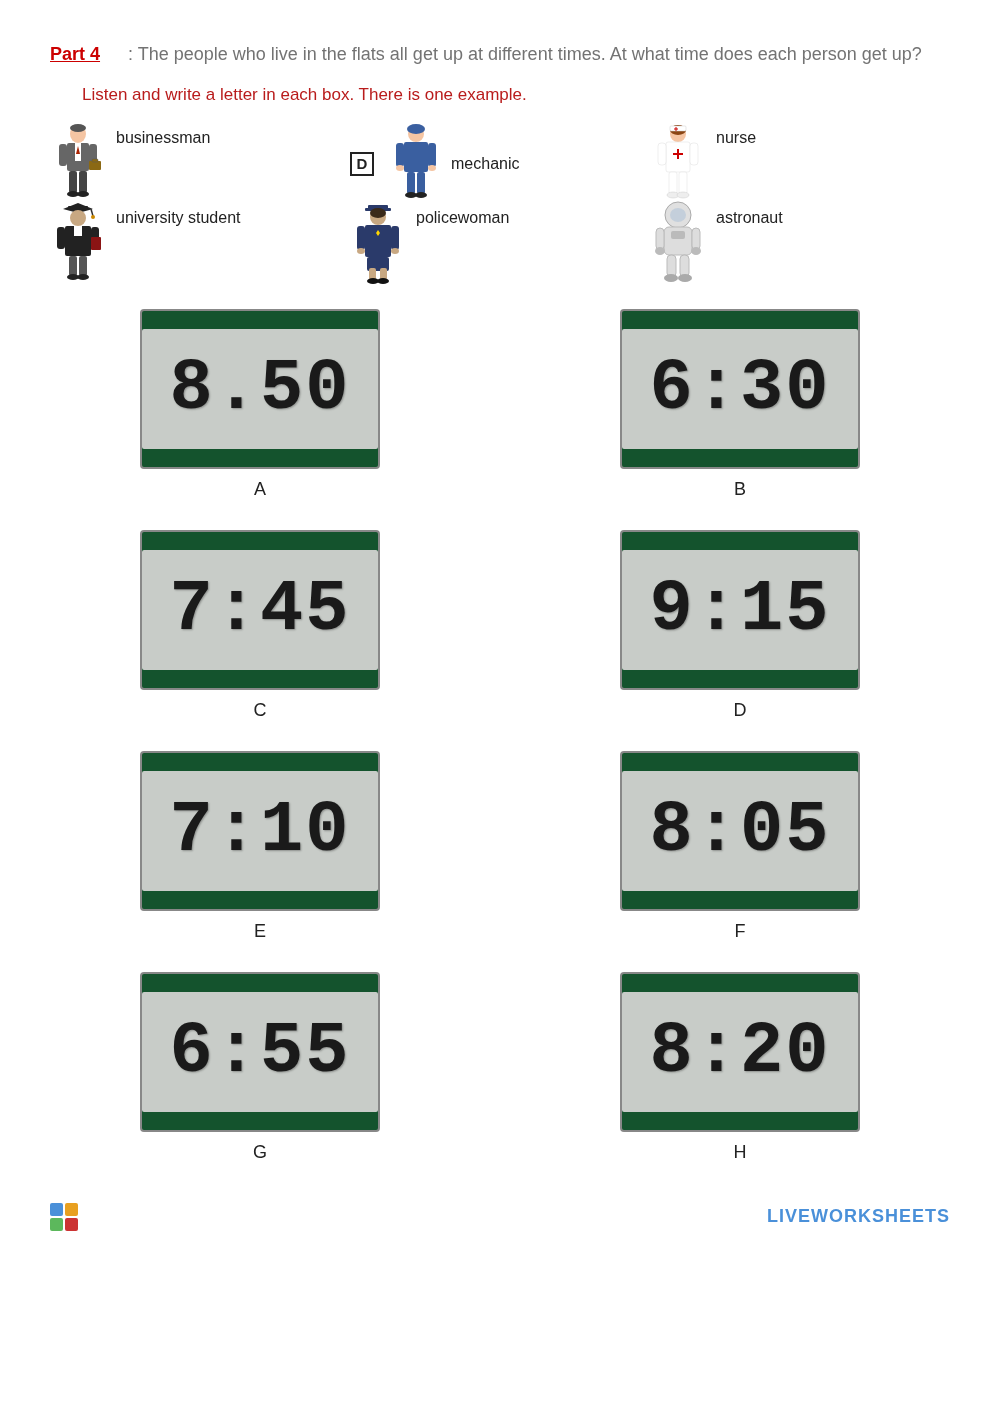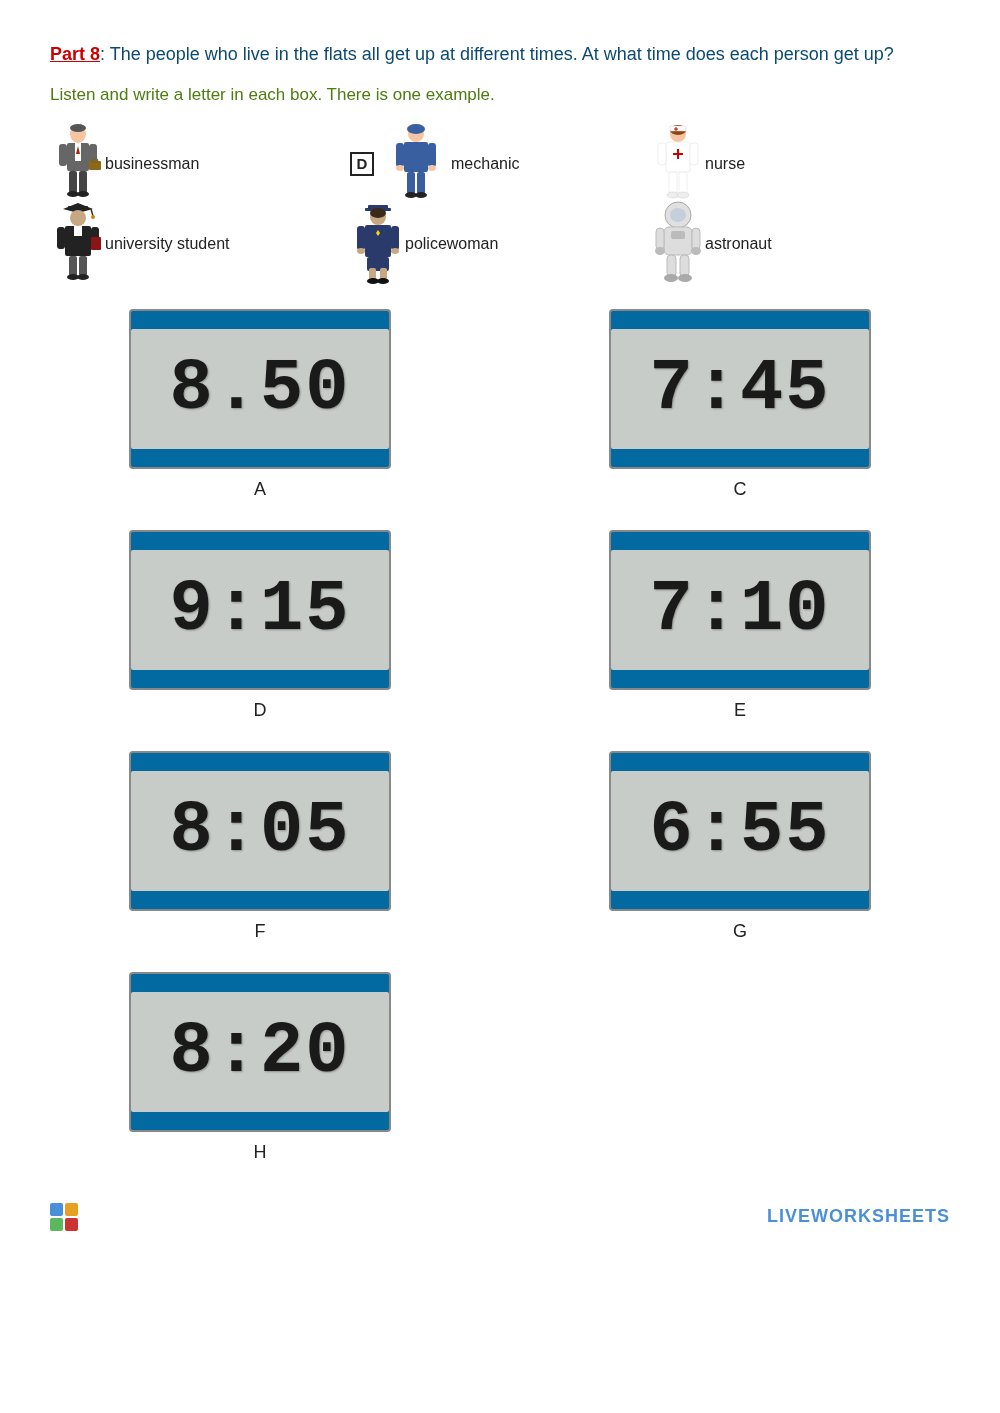"Part 8" span.part3-label { text: 8 -> 4 }
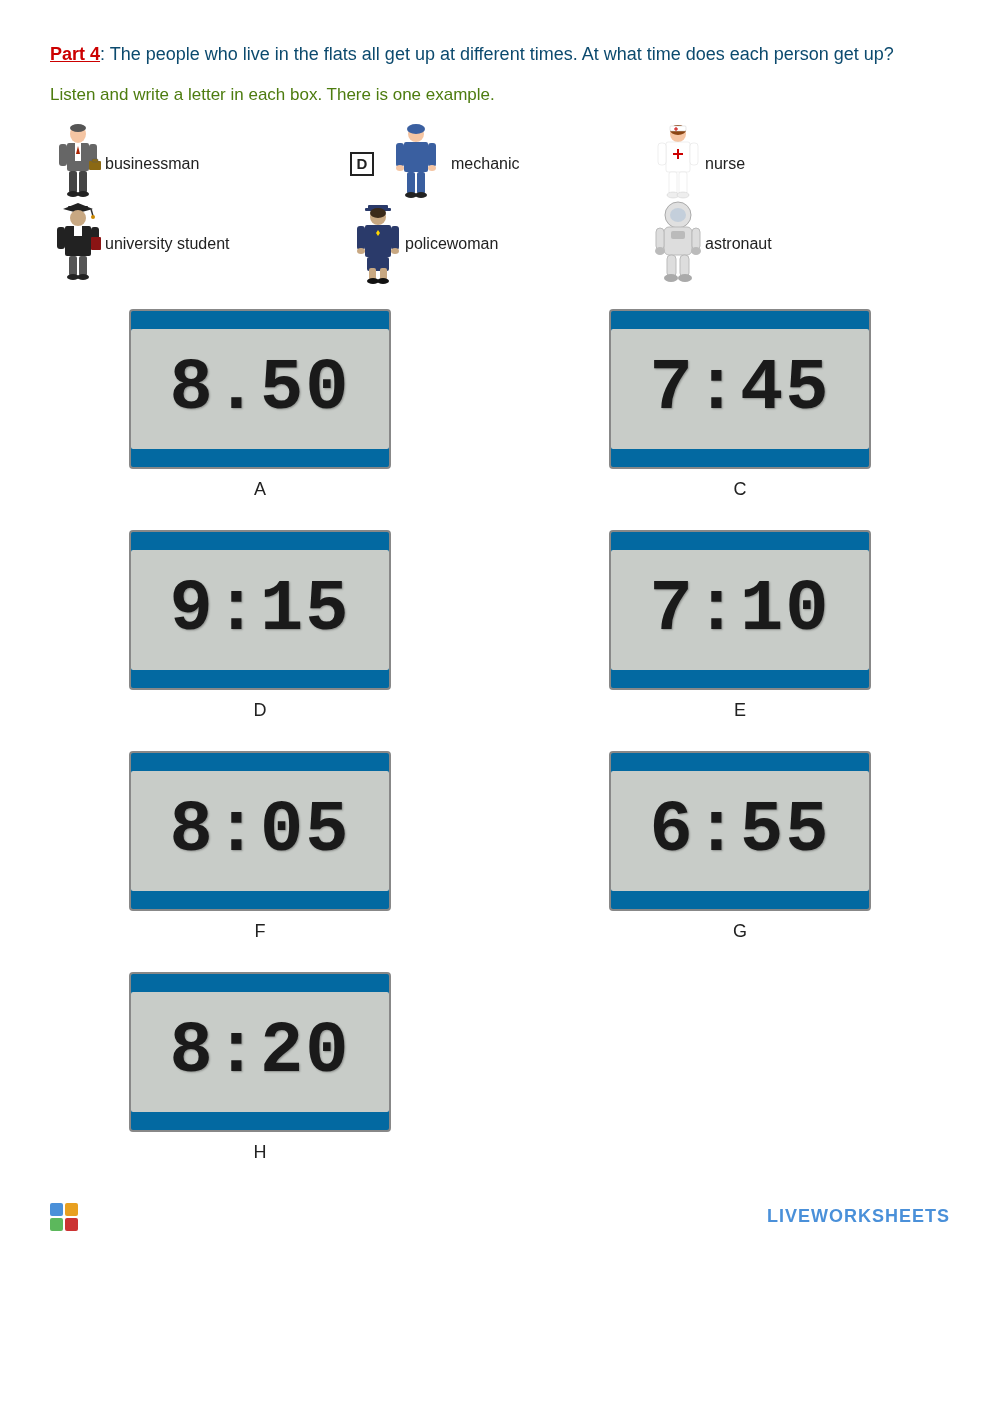": The people who live" .part3-text { color: #0c4a6e -> #737373; padding-left: none -> 28px }
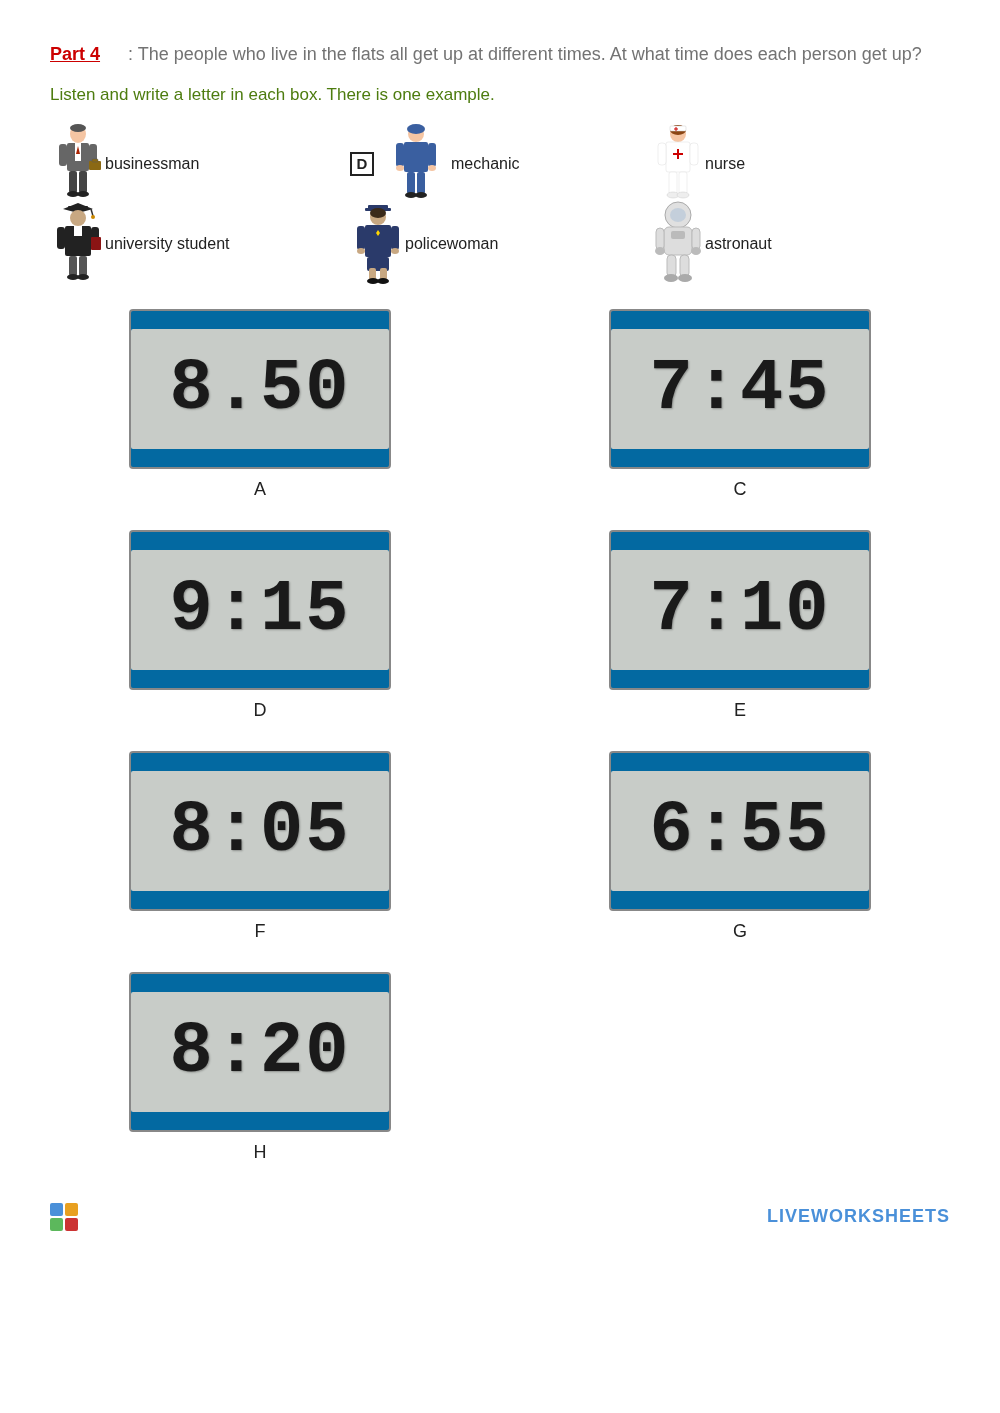"Listen and write a letter" .listen-instruction { color: #4d7c0f -> #b91c1c; margin-left: none -> 32px }
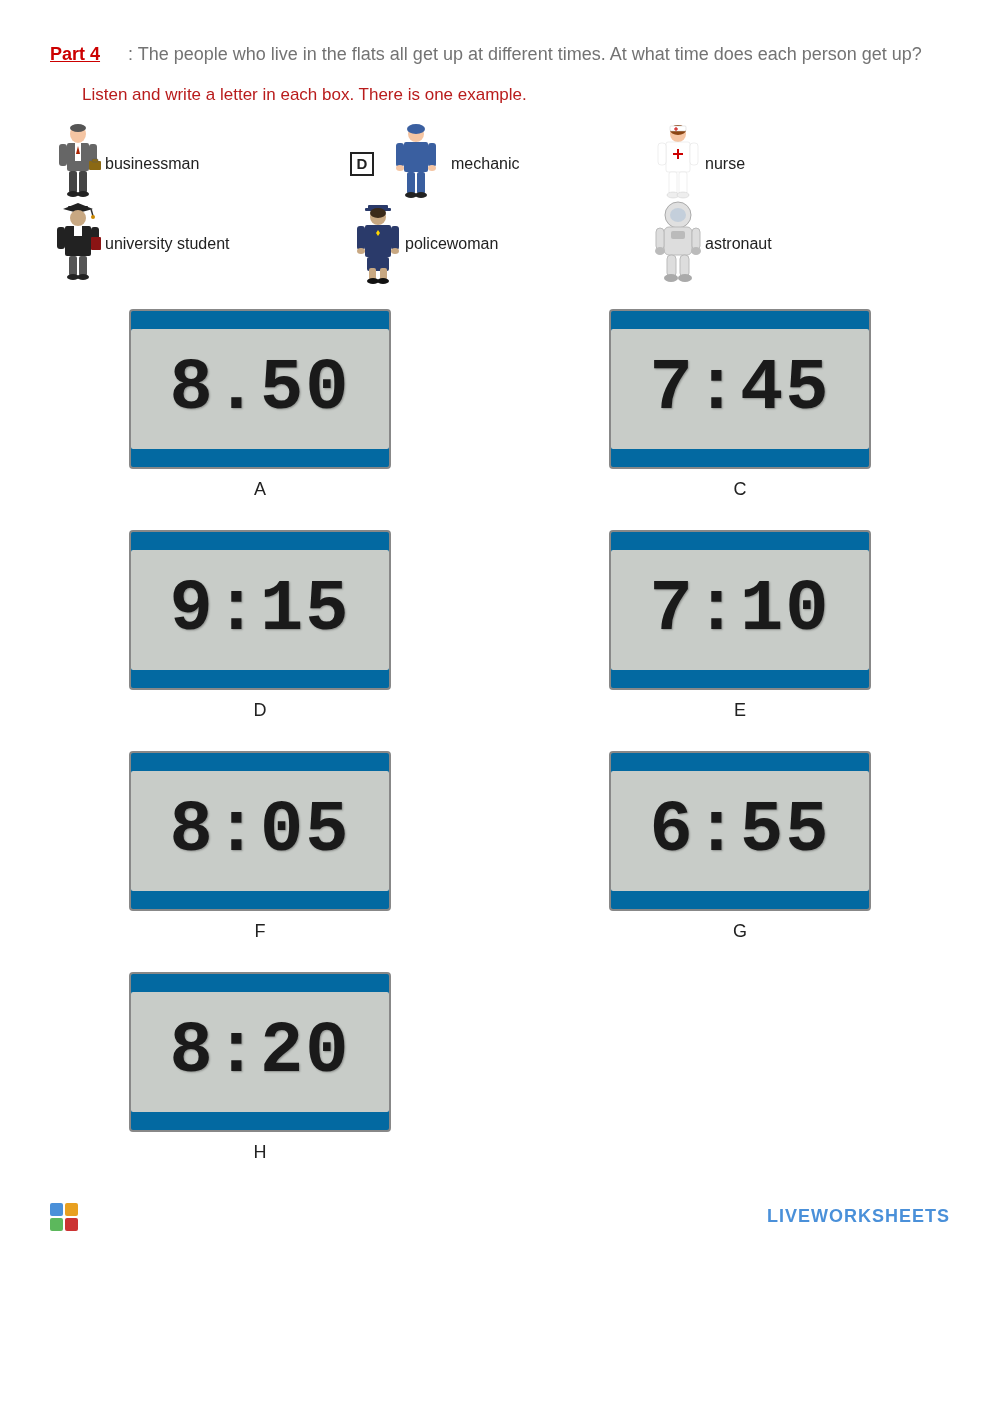"businessman" .character-item { align-items: center -> none; gap: 0 -> 11px }
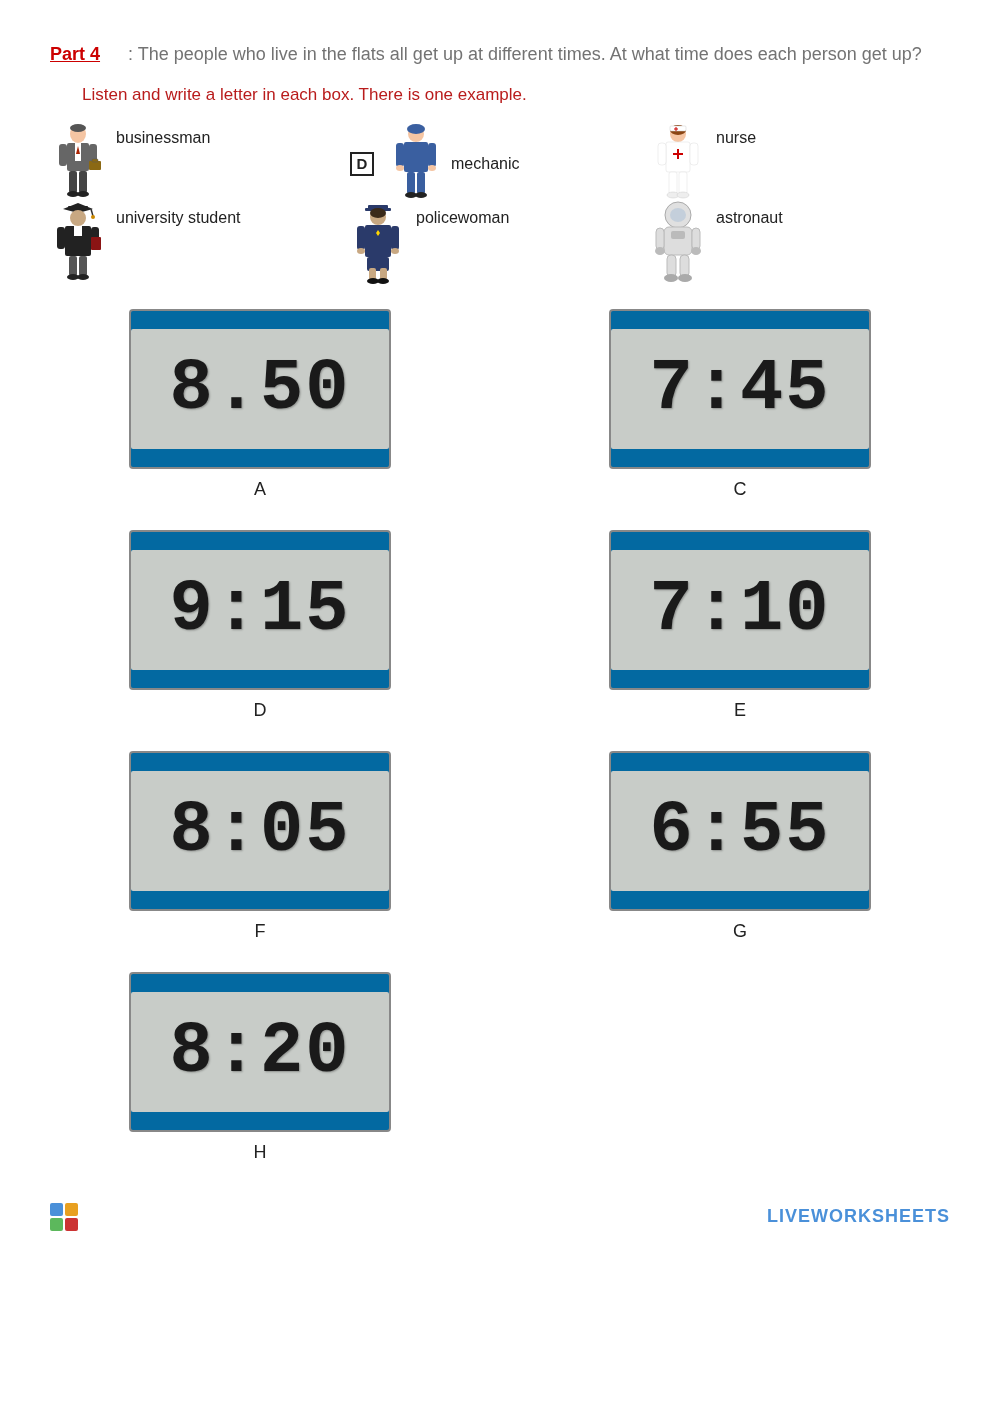"8.50" .clock-display { background: #0369a1 -> #14532d; width: 262px -> 240px }
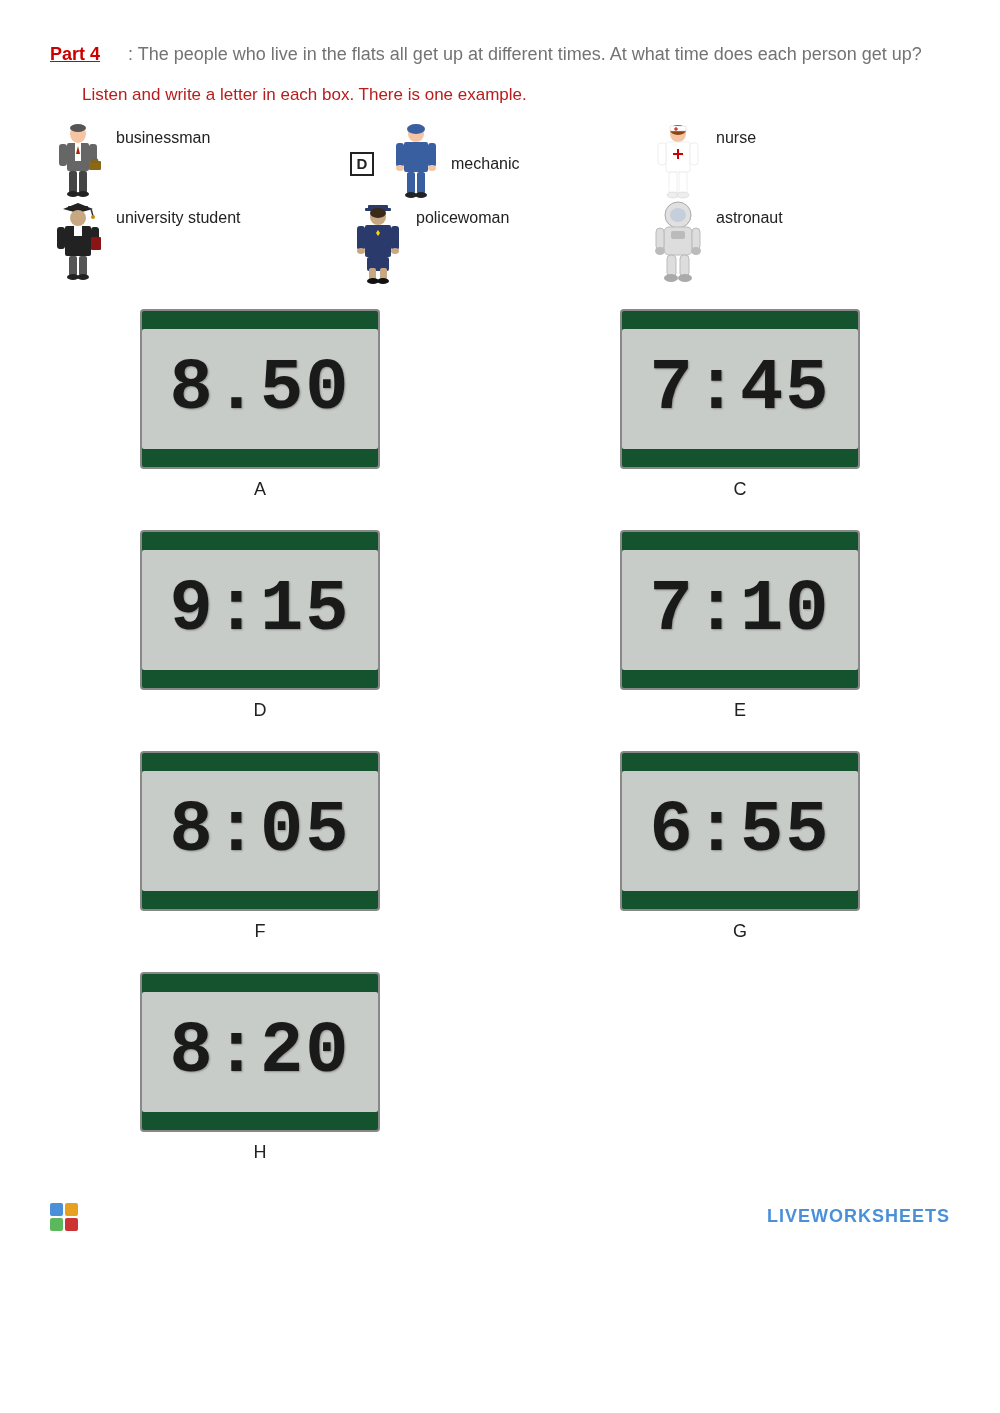"6:30" div.clock-item { html: none -> <div> <div> <div> <span>6:30</span> </div> </div> <div>B</div> </div> }
